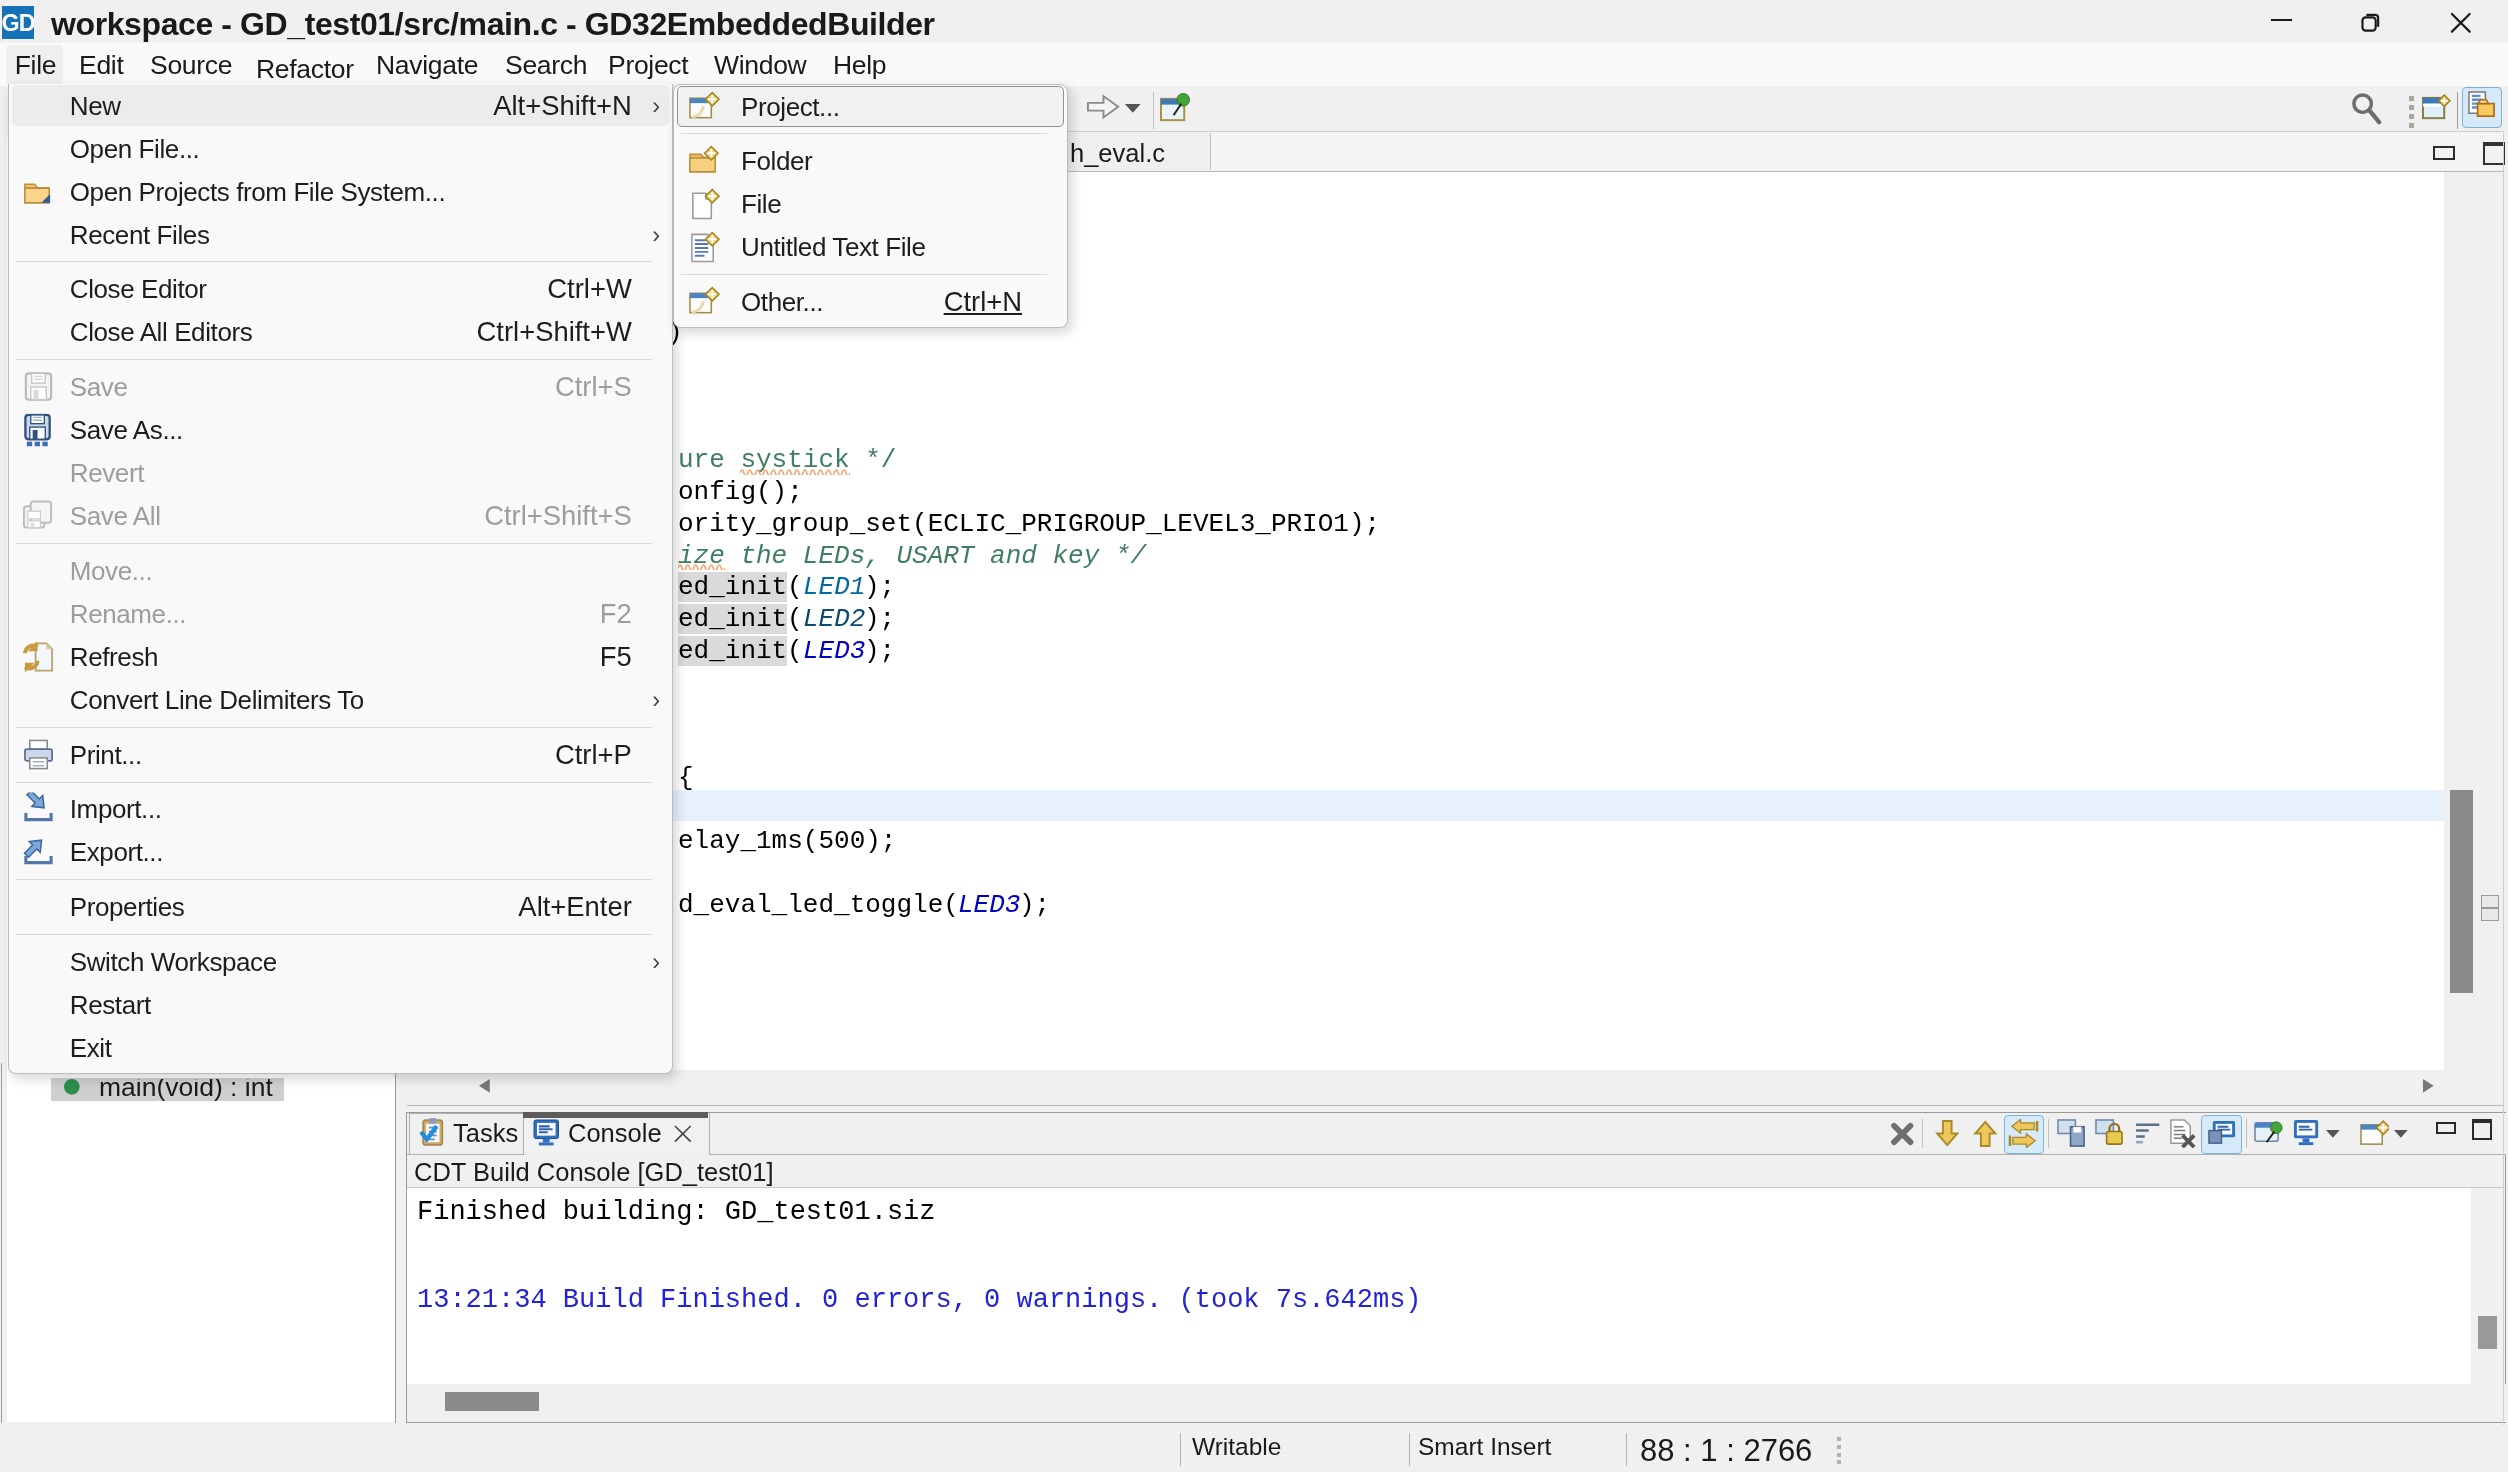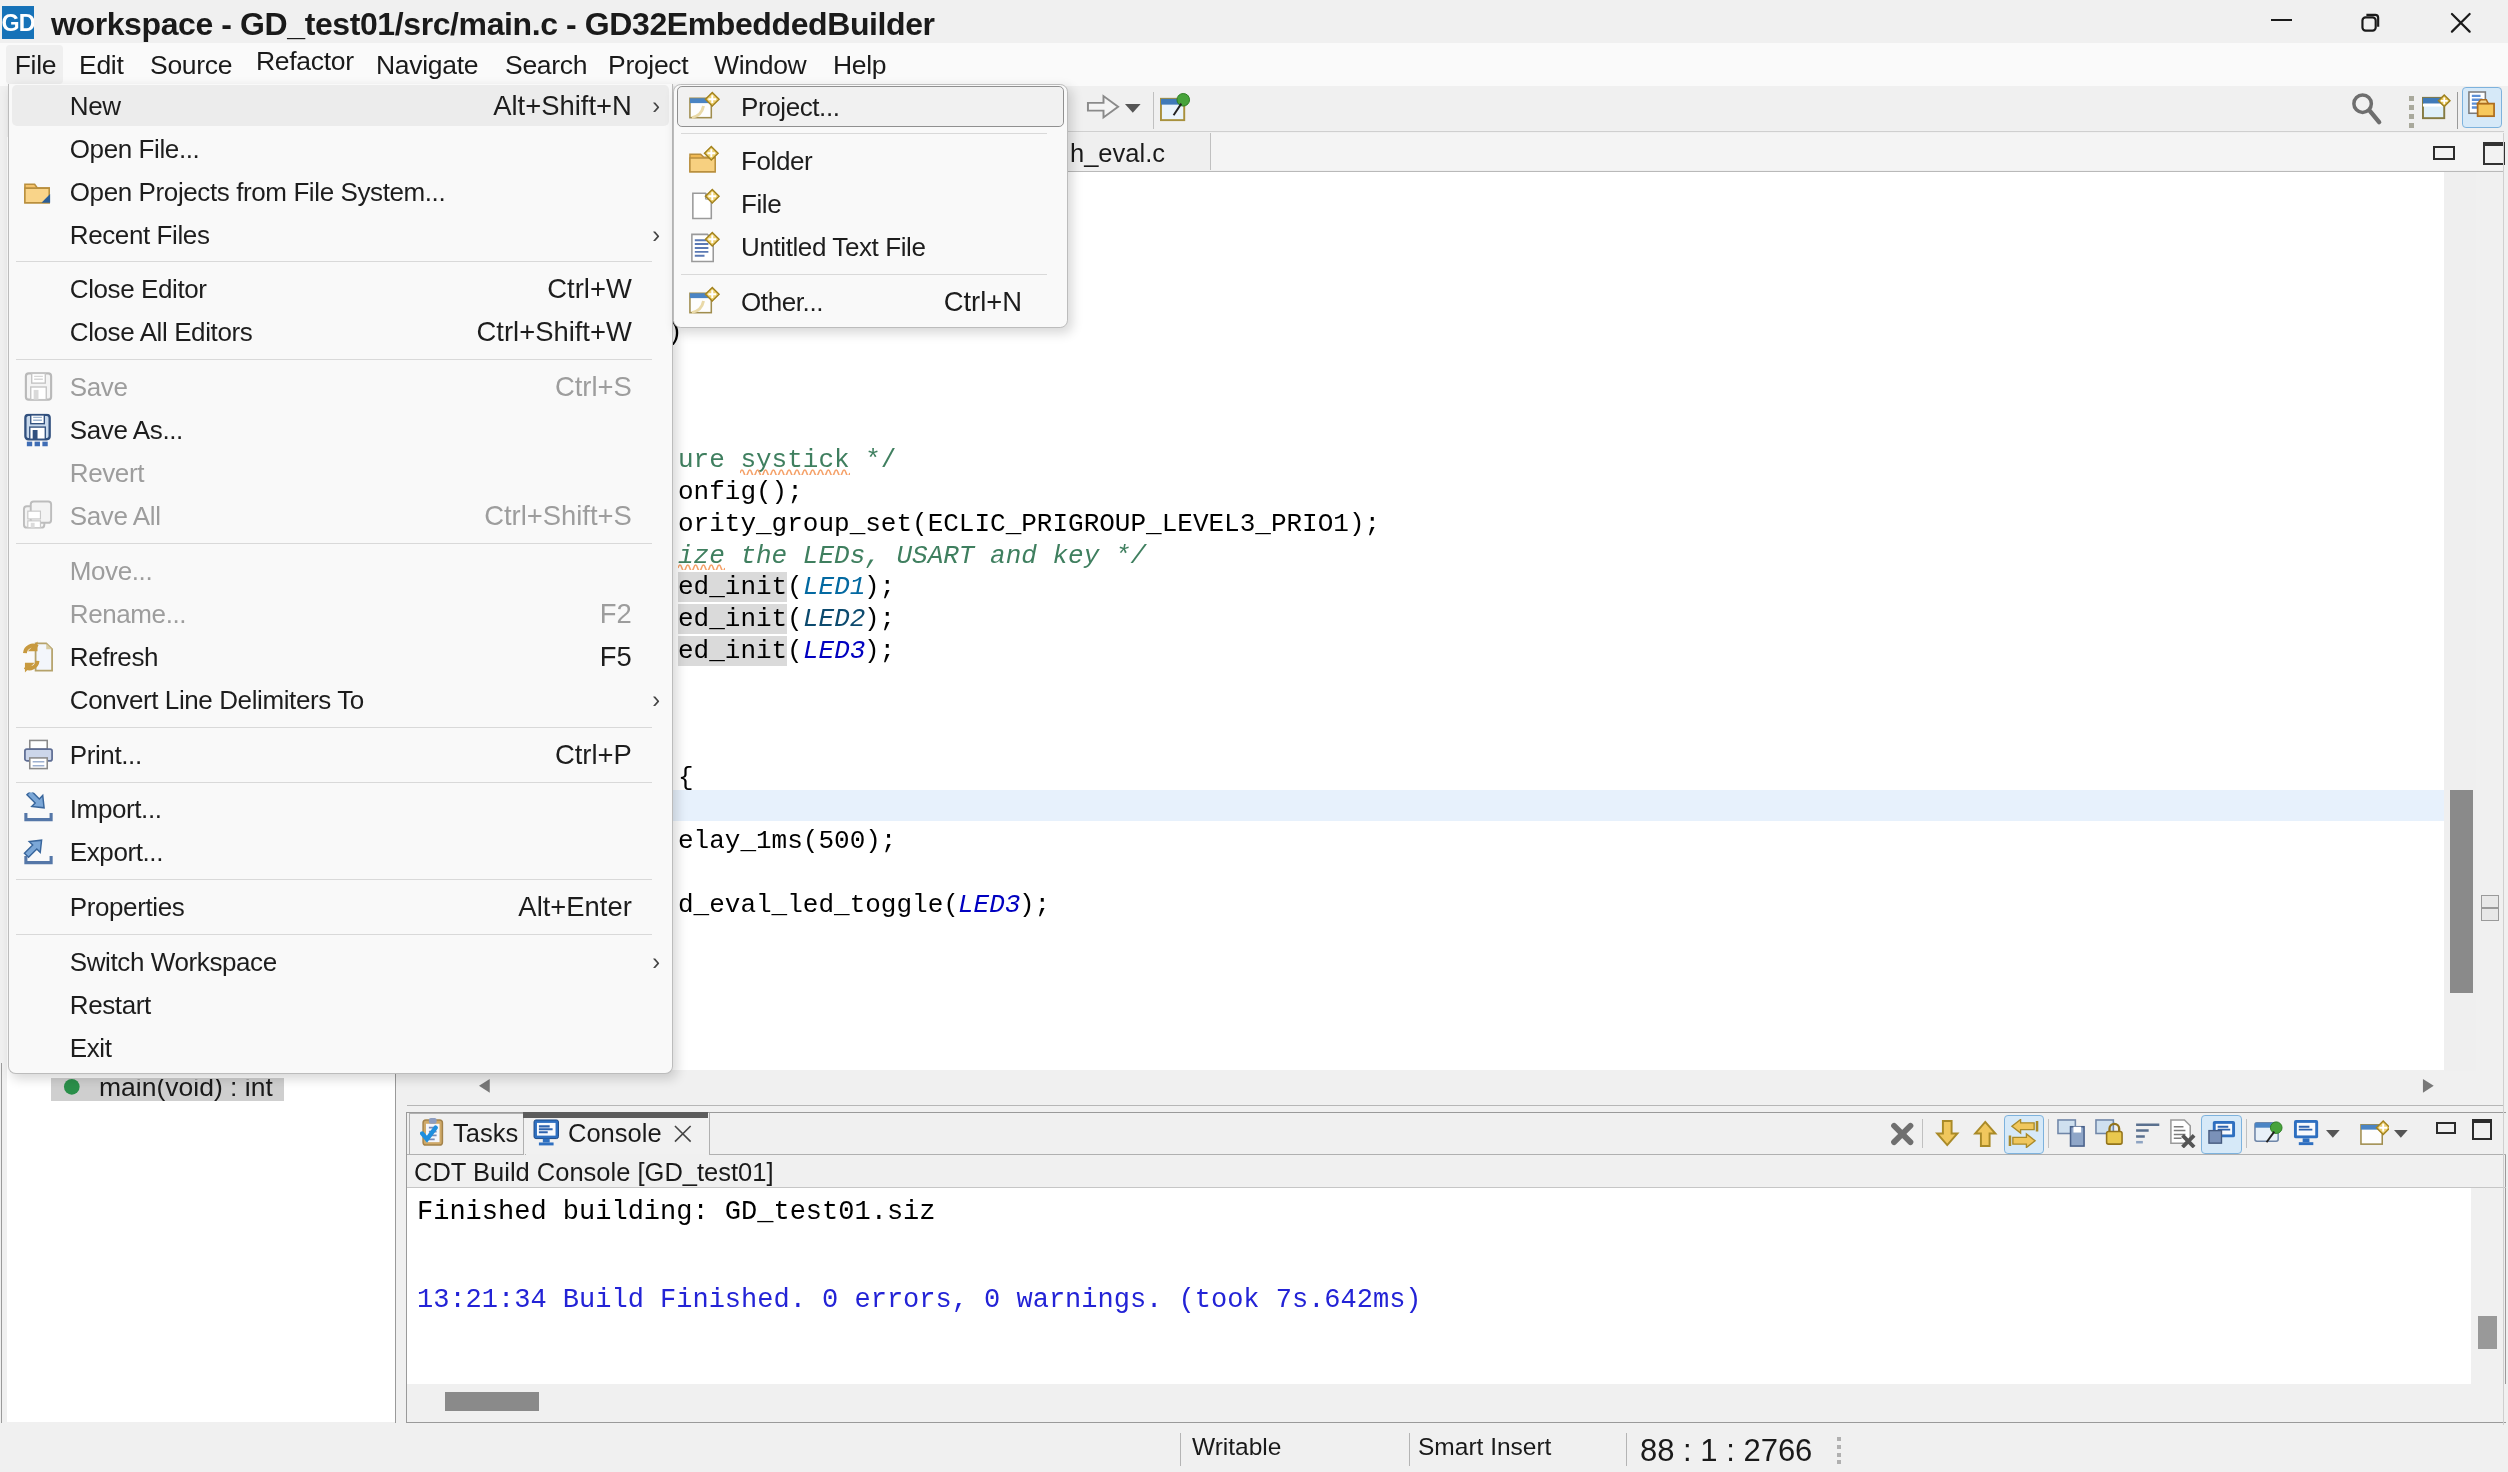"Refactor" div.txt { top: 46px -> 54px }
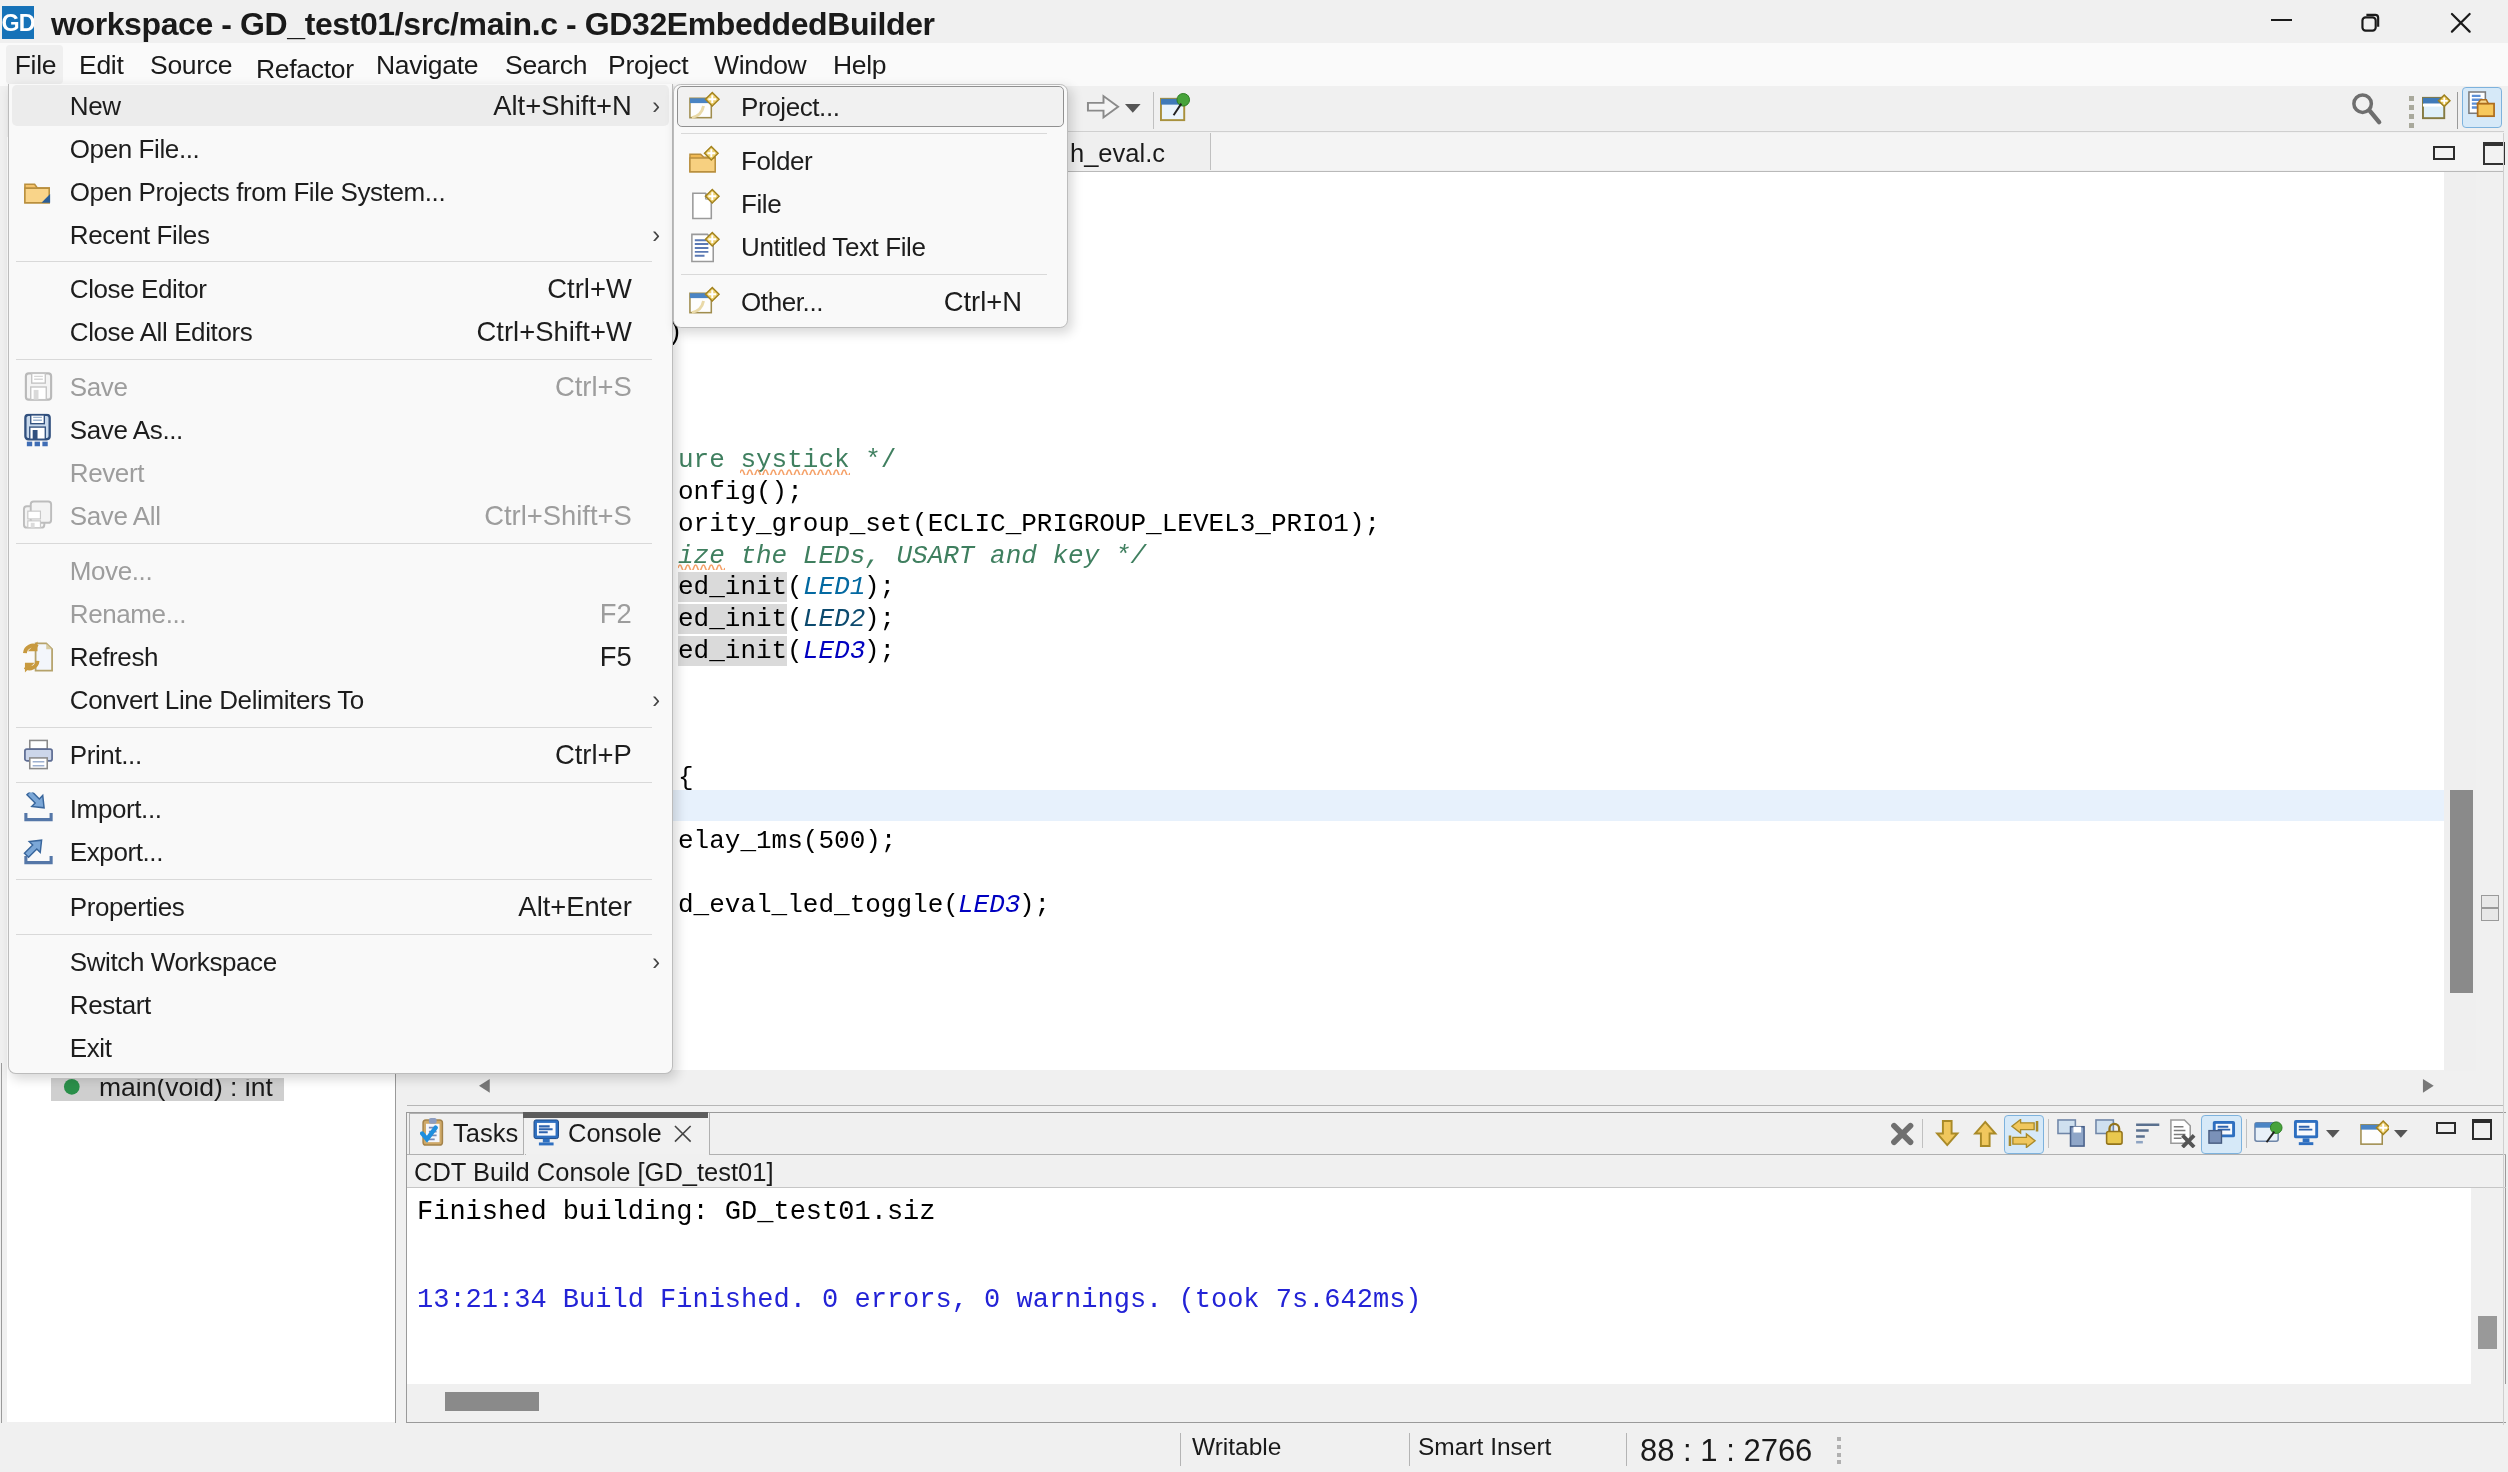"Ctrl+N" span.sc { text-decoration: none -> underline }
